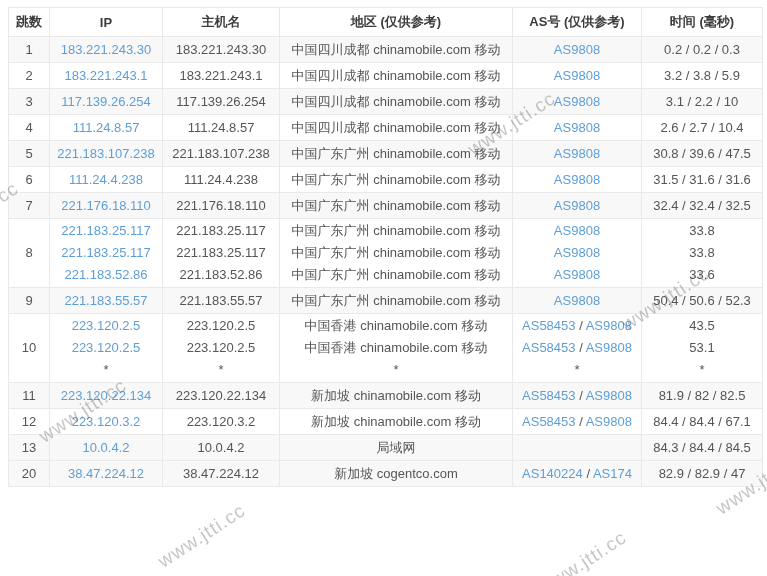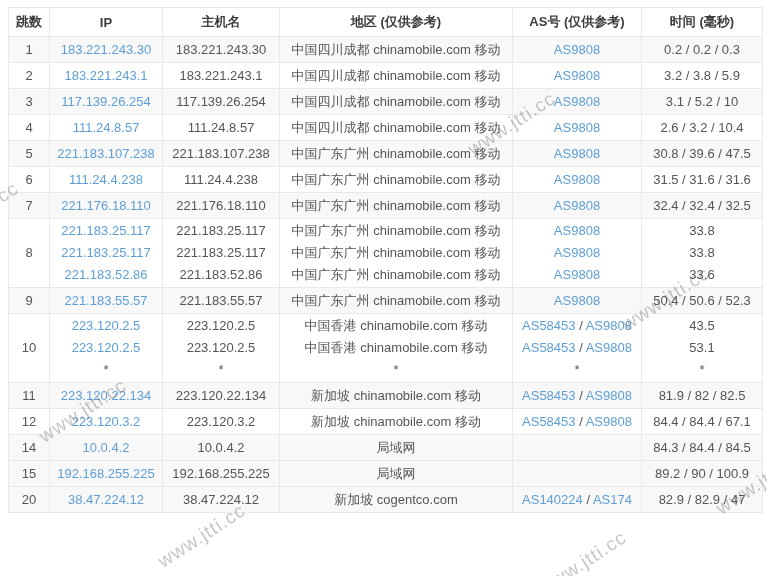"3.1 / 5.2 / 10" span { text: 5.2 -> 2.2 }
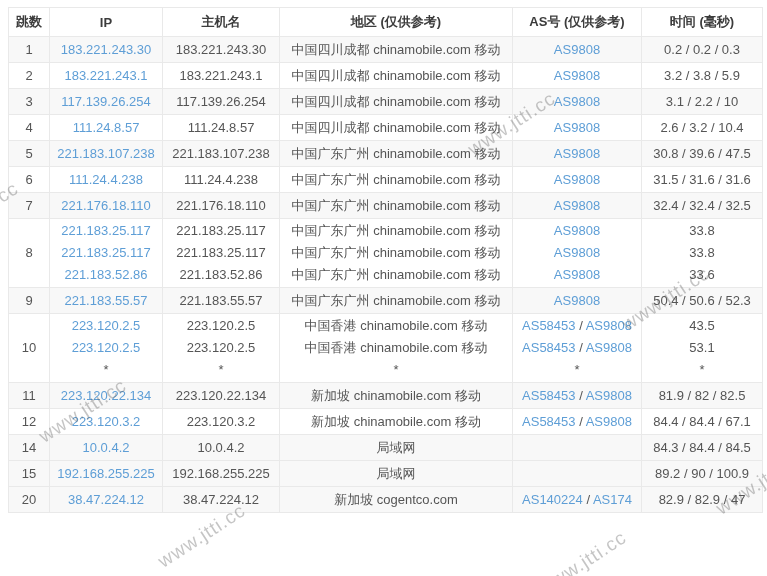"2.6 / 3.2 / 10.4" span { text: 3.2 -> 2.7 }
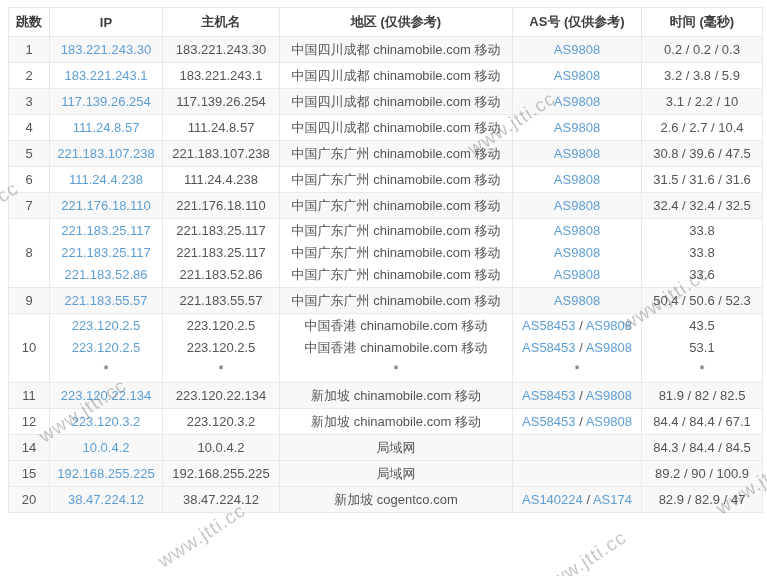"14" span { text: 14 -> 13 }
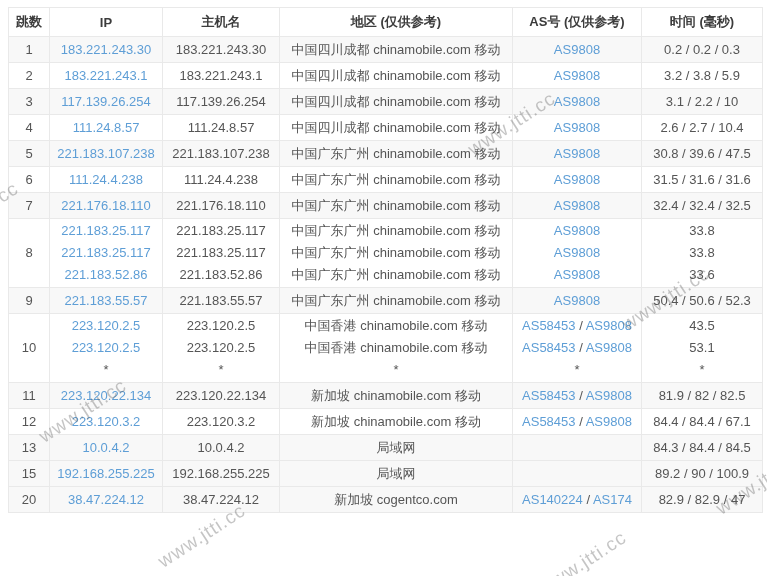"15" tr.odd { html: <tr> <td> <div><span>15</span></div> </td> <td> <div><a>192.168.255.225</a></div> </td> <td> <div><span>192.168.255.225</span></div> </td> <td> <div><span>局域网</span></div> </td> <td></td> <td> <div><span>89.2 / 90 / 100.9</span></div> </td> </tr> -> none }
